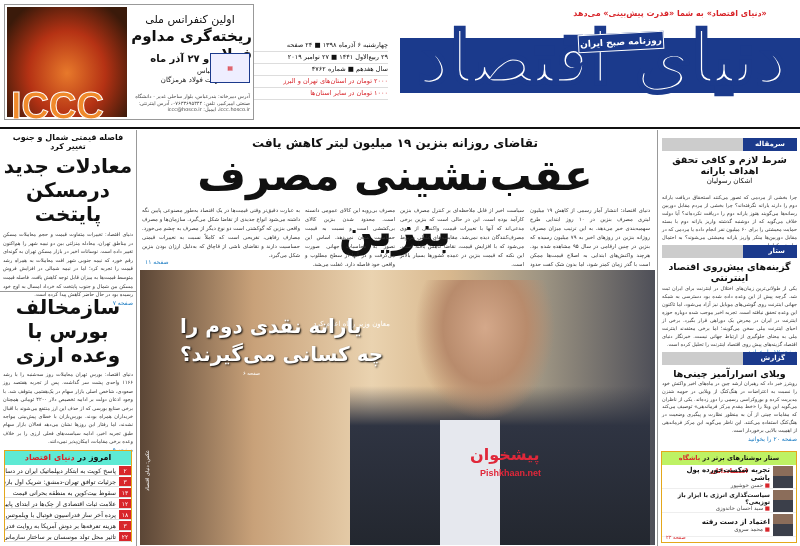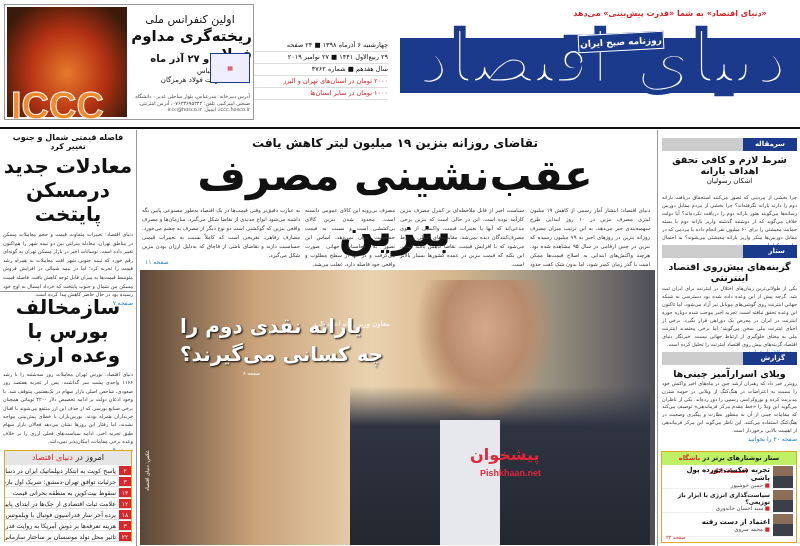"امروز در دنیای اقتصاد" #today-head { background: #e5e5e5 -> #5eead4; font-weight: normal -> bold }
